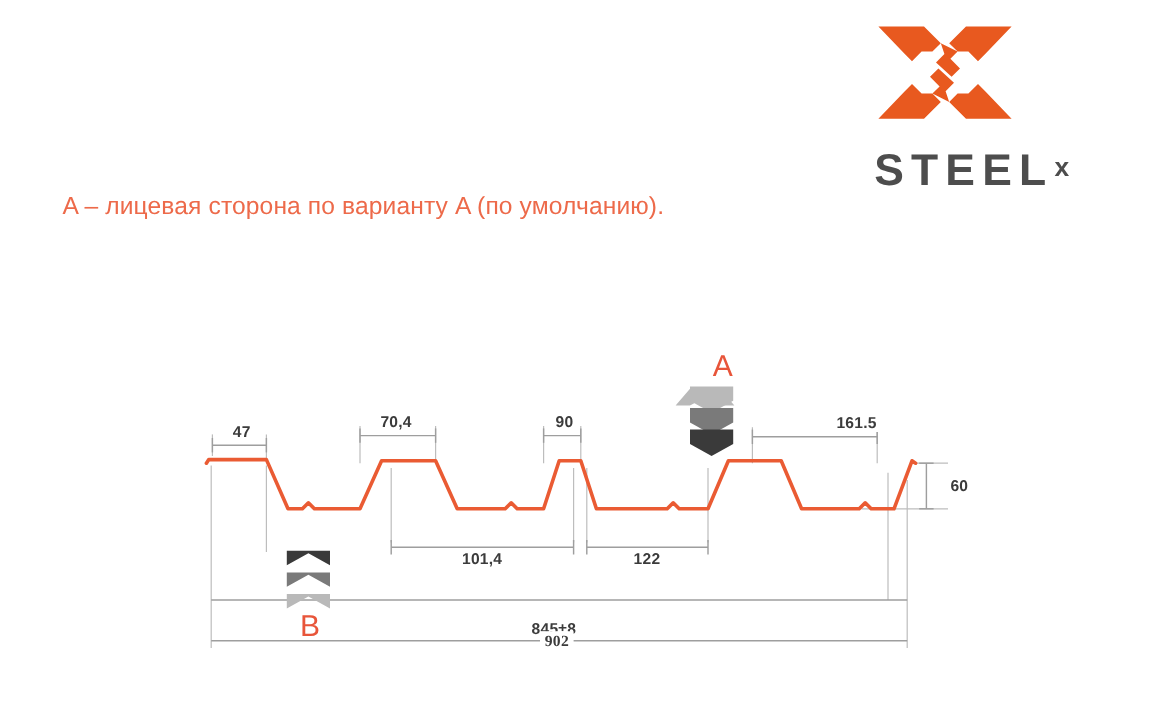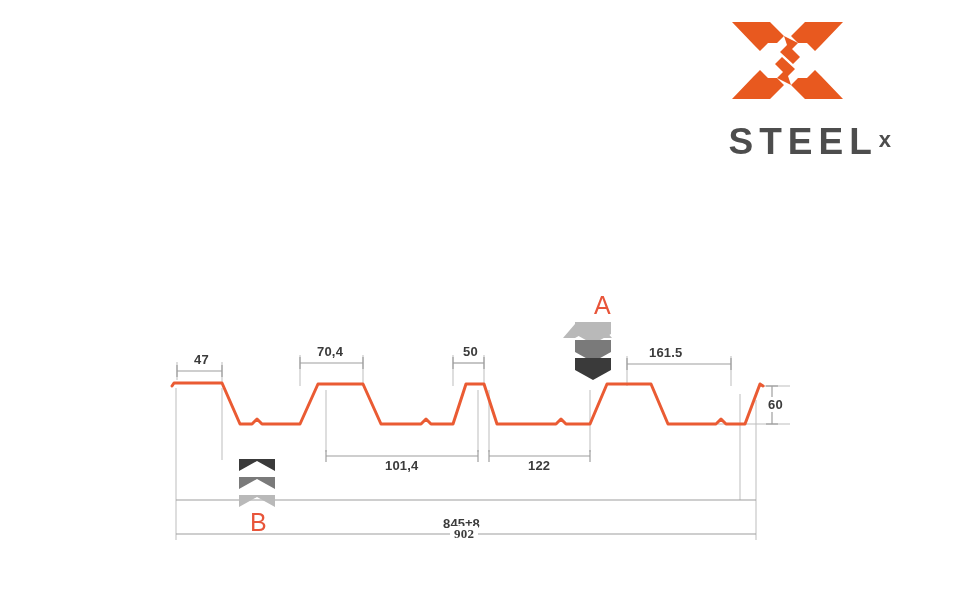"A – лицевая сторона по" div.caption { html: none -> <div>A – лицевая сторона по варианту A (по умолчанию).</div> }
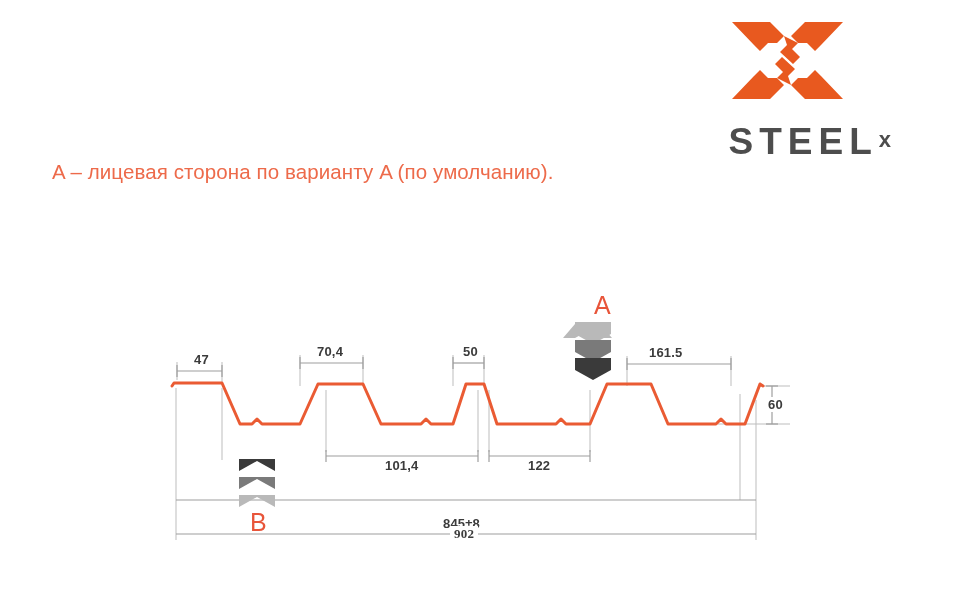"50" div.dim-label { text: 50 -> 90 }
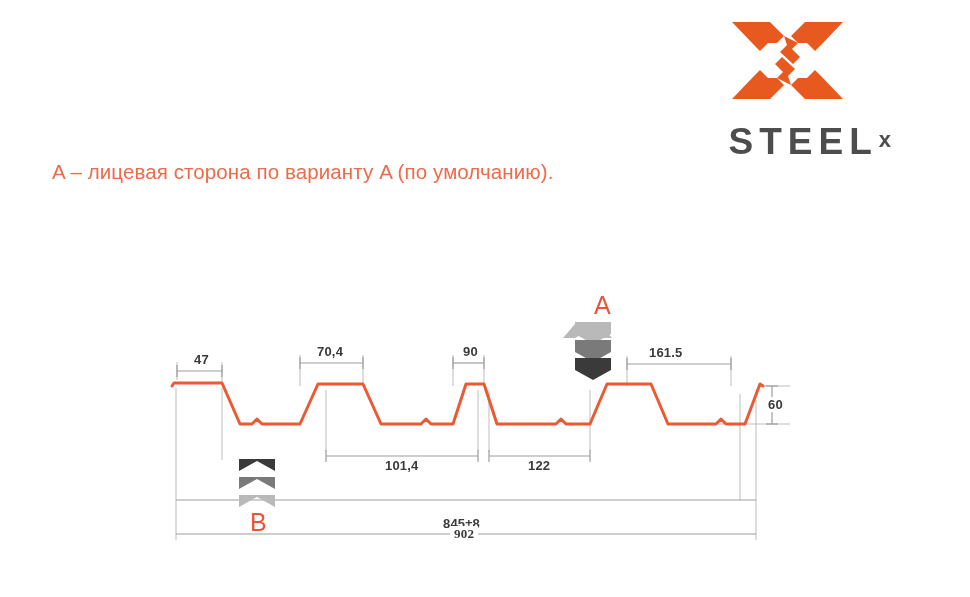"161.5" div.dim-label { left: 645px -> 693px }
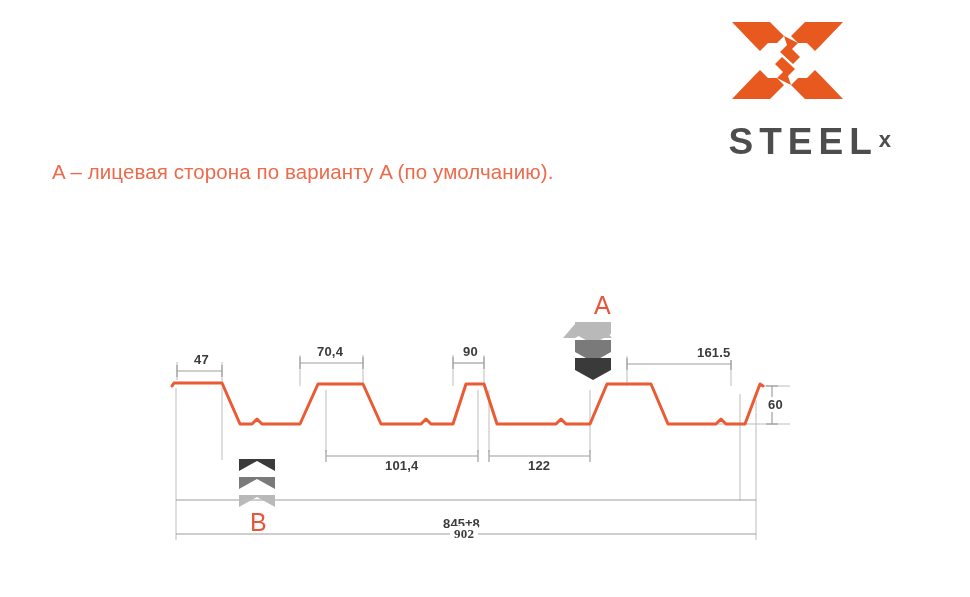"60" div.dim-label { left: 764px -> 788px }
